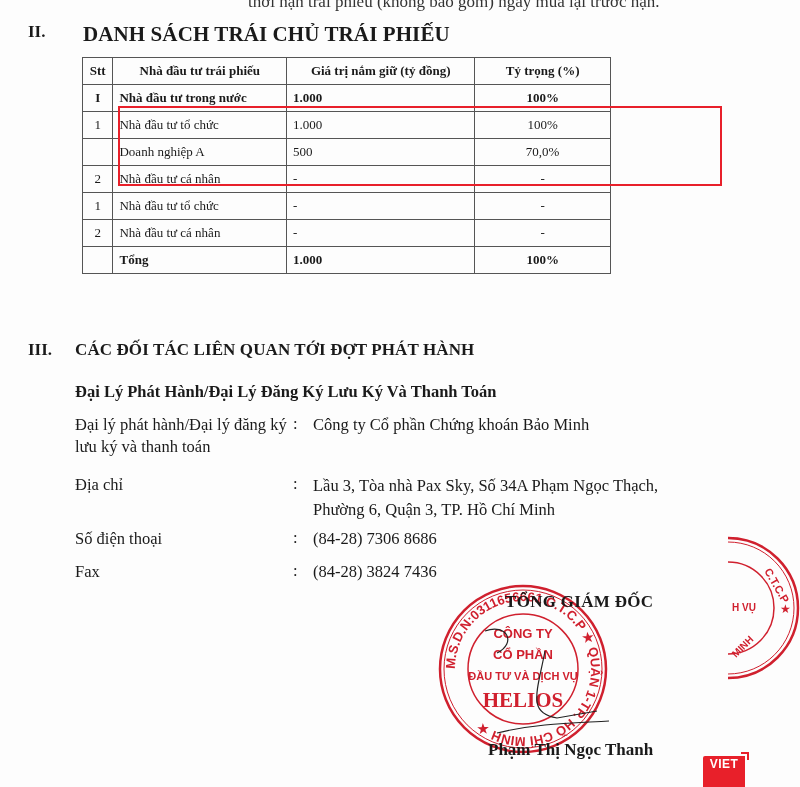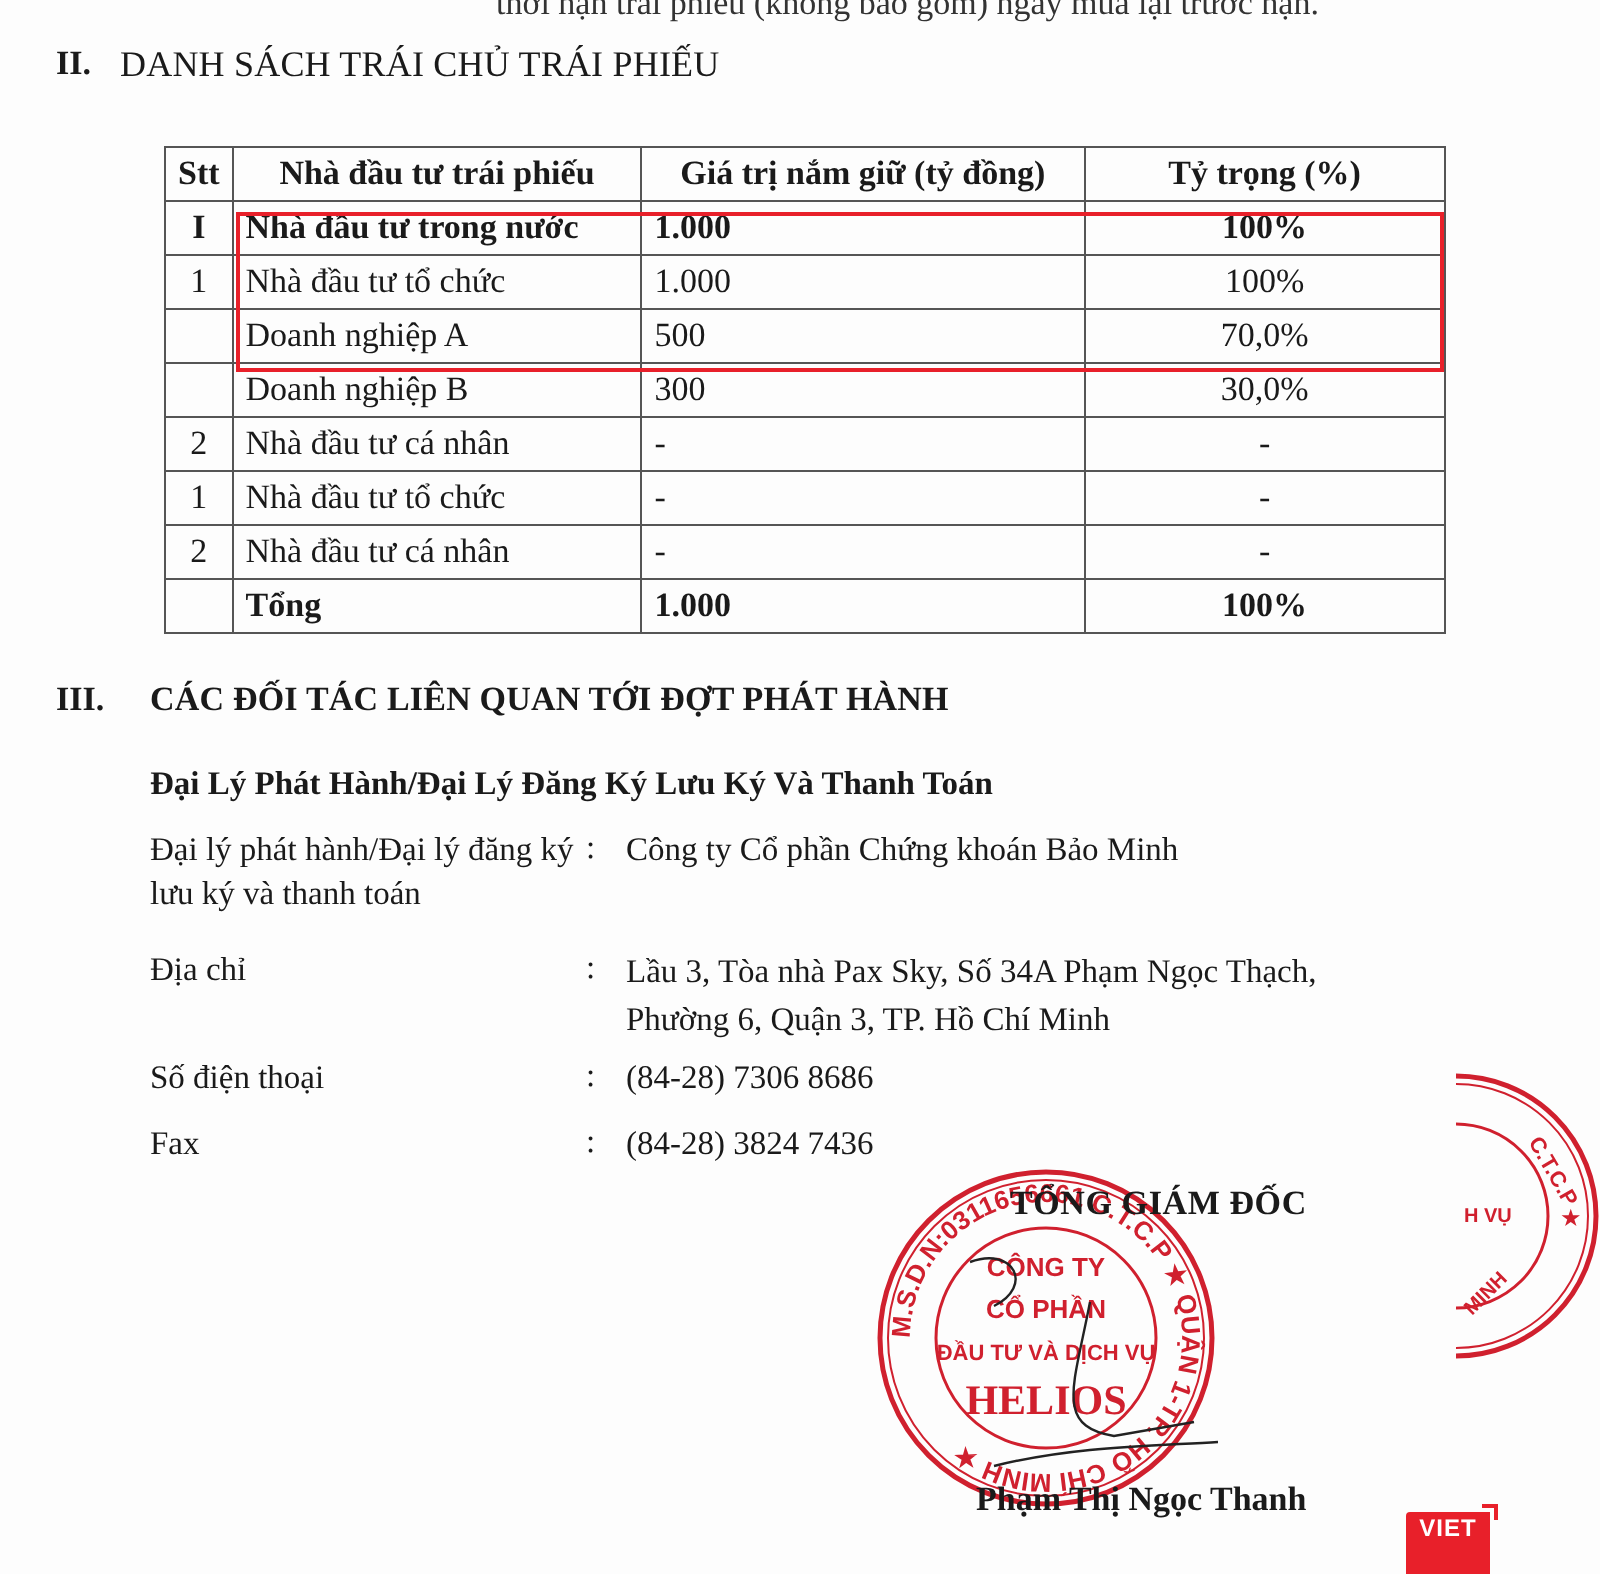"DANH SÁCH TRÁI CHỦ TRÁI" .sec2-title { font-size: 18px -> 21px; font-weight: normal -> bold; left: 60px -> 83px }
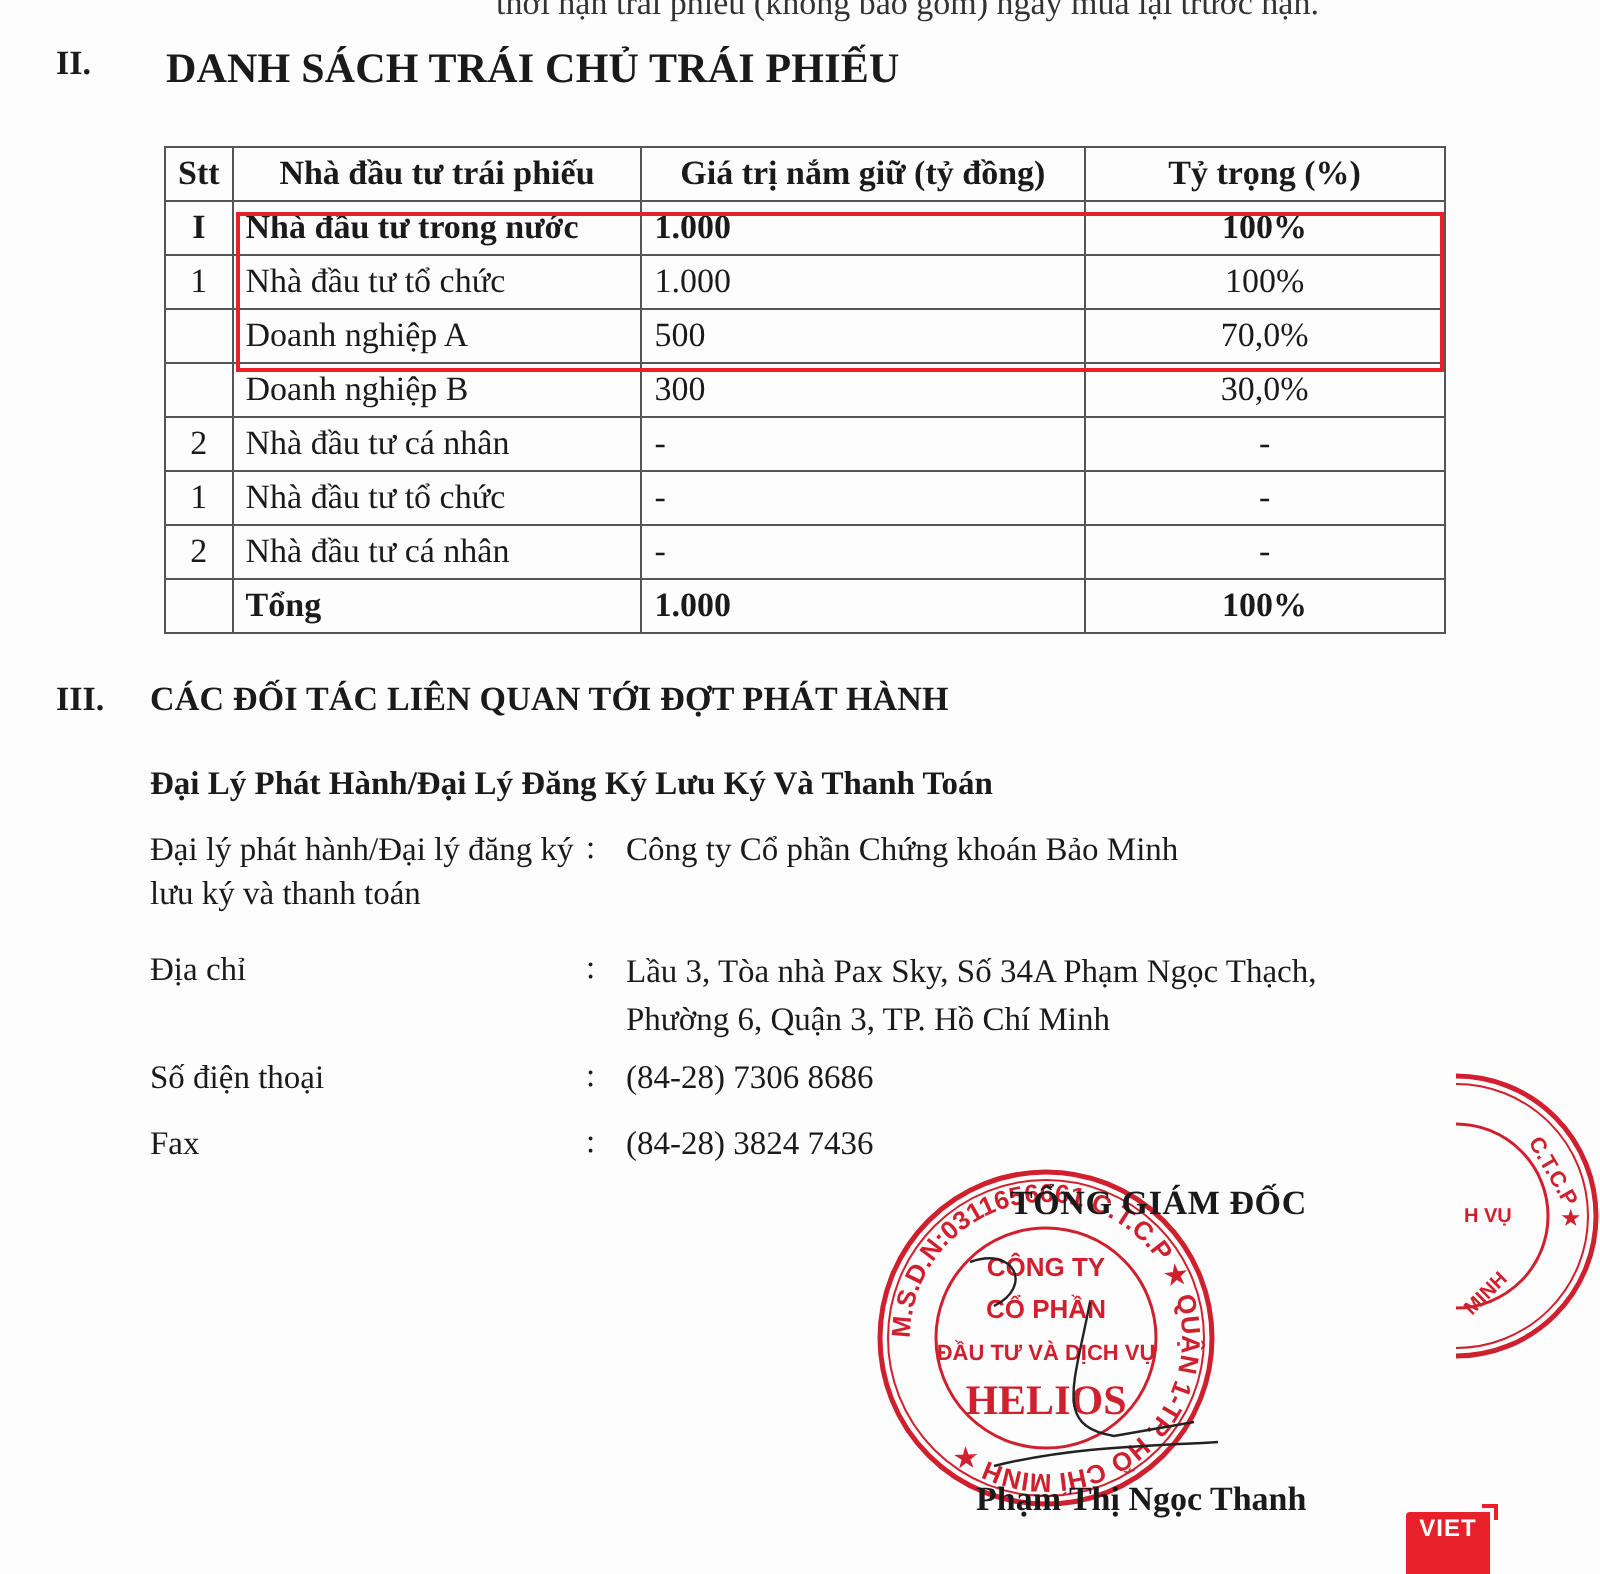"Stt" table.holders { font-size: 17px -> 13px; top: 73px -> 57px; width: 641px -> 529px }
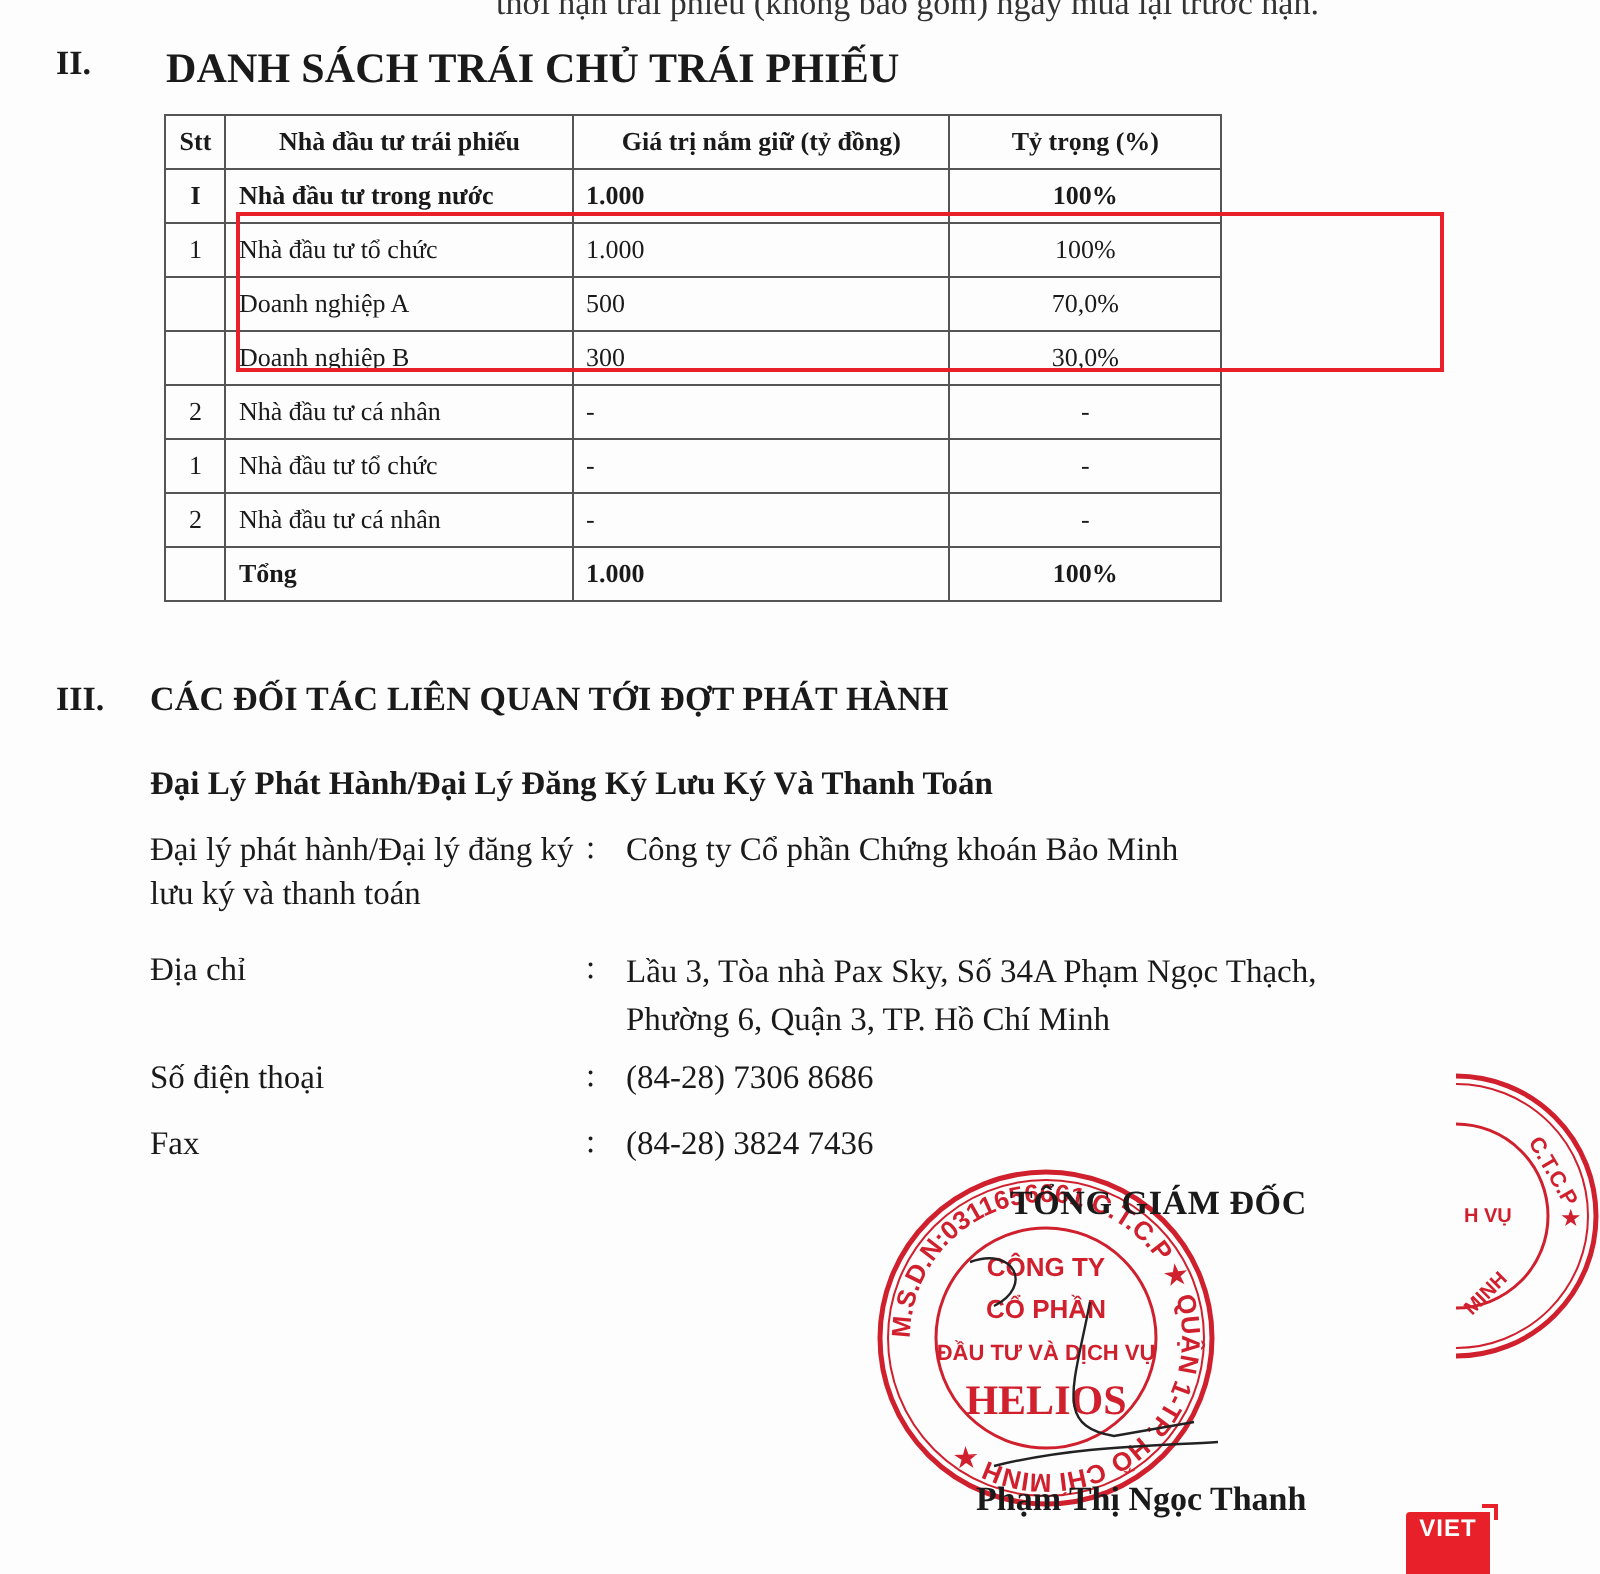"Doanh nghiệp B" tr { html: <tr> <td></td> <td>Doanh nghiệp B</td> <td>300</td> <td>30,0%</td> </tr> -> none }
